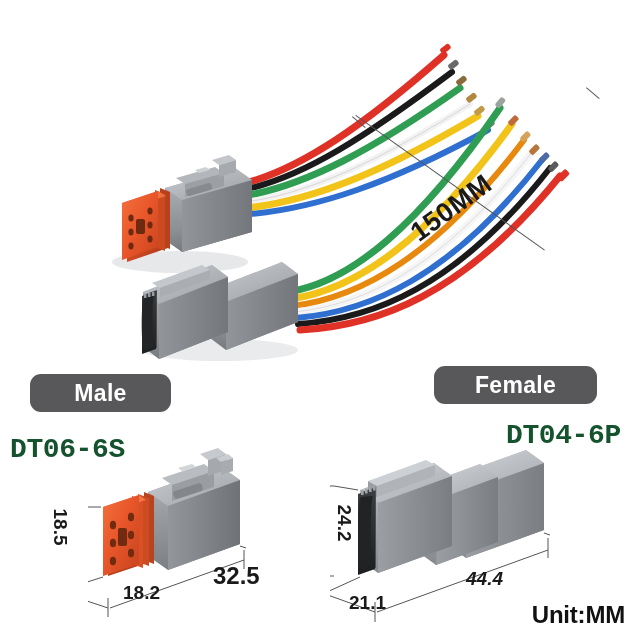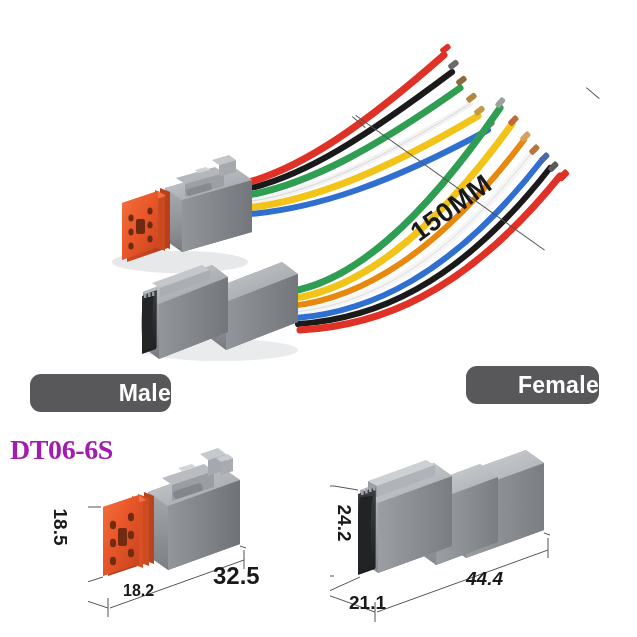"Male" .badge { justify-content: flex-end -> center }
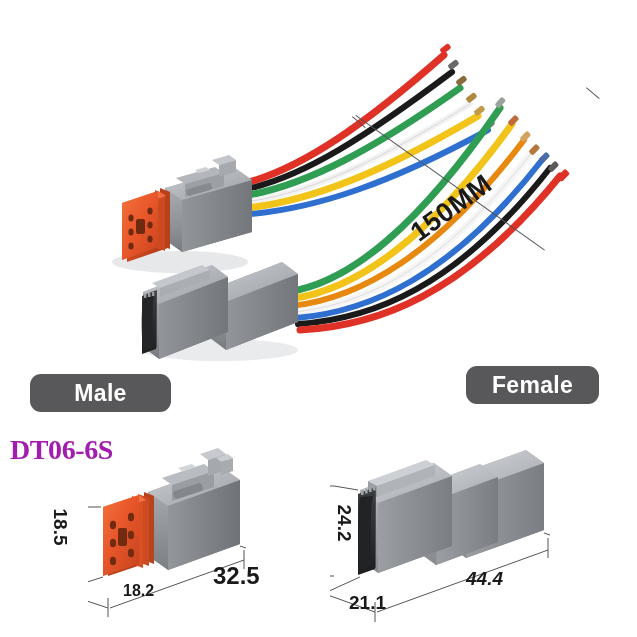"Female" #badge-female { left: 466px -> 434px; width: 133px -> 163px }
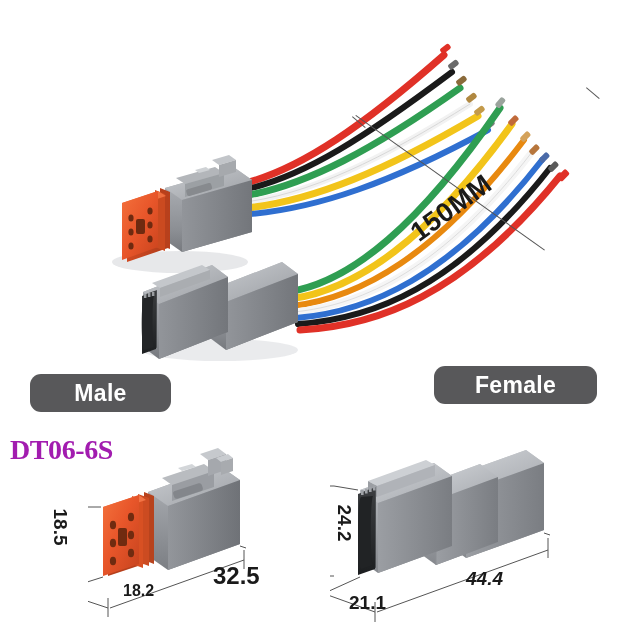"DT06-6S" .partno { color: #a21caf -> #14532d; font-family: Liberation Serif, serif -> Liberation Mono, monospace }
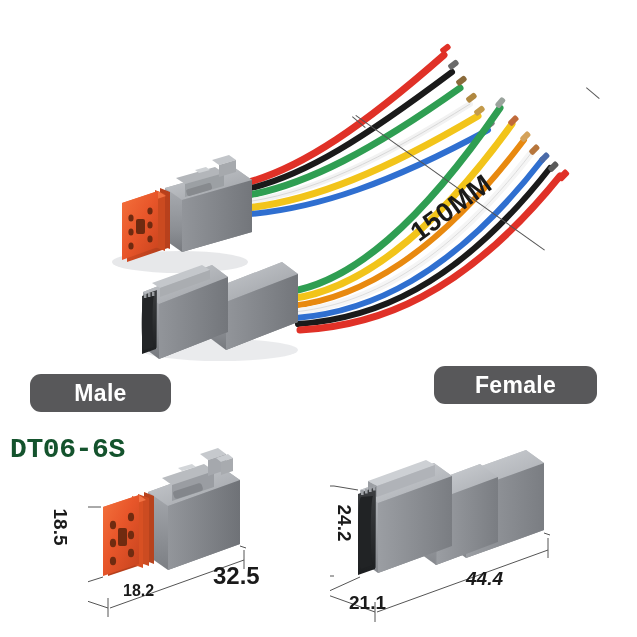"DT04-6P" div.partno { html: none -> <div>DT04-6P</div> }
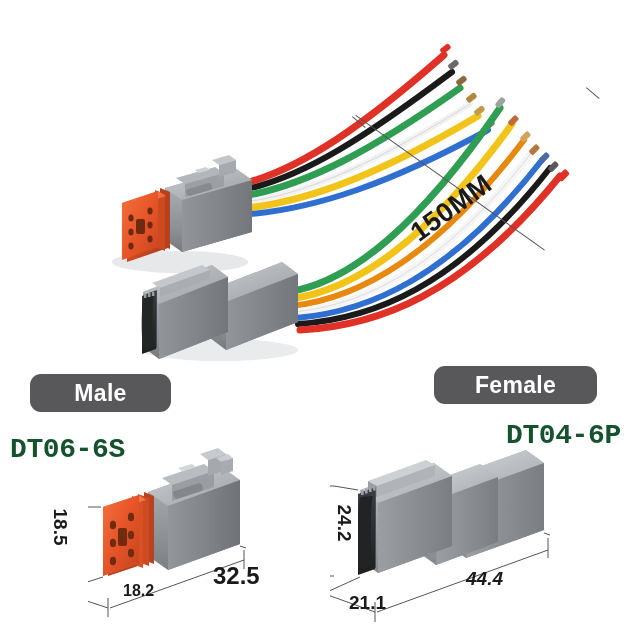"18.2" div.dimtext { font-size: 16px -> 19px }
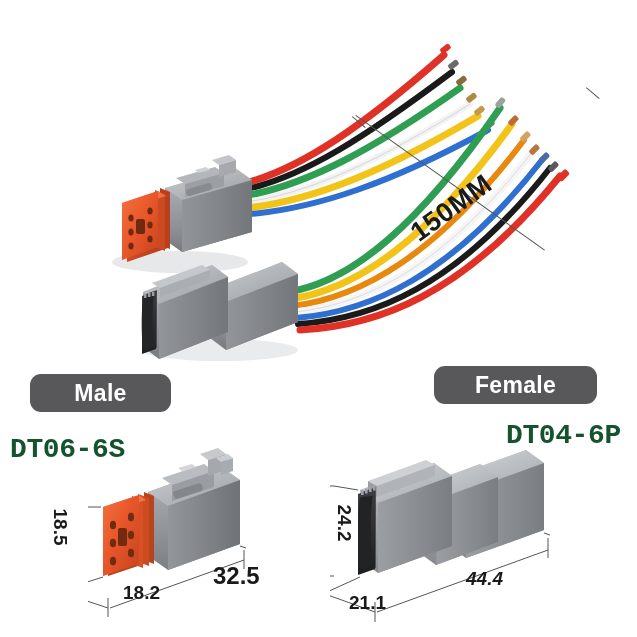"Unit:MM" div { html: none -> <div>Unit:MM</div> }
